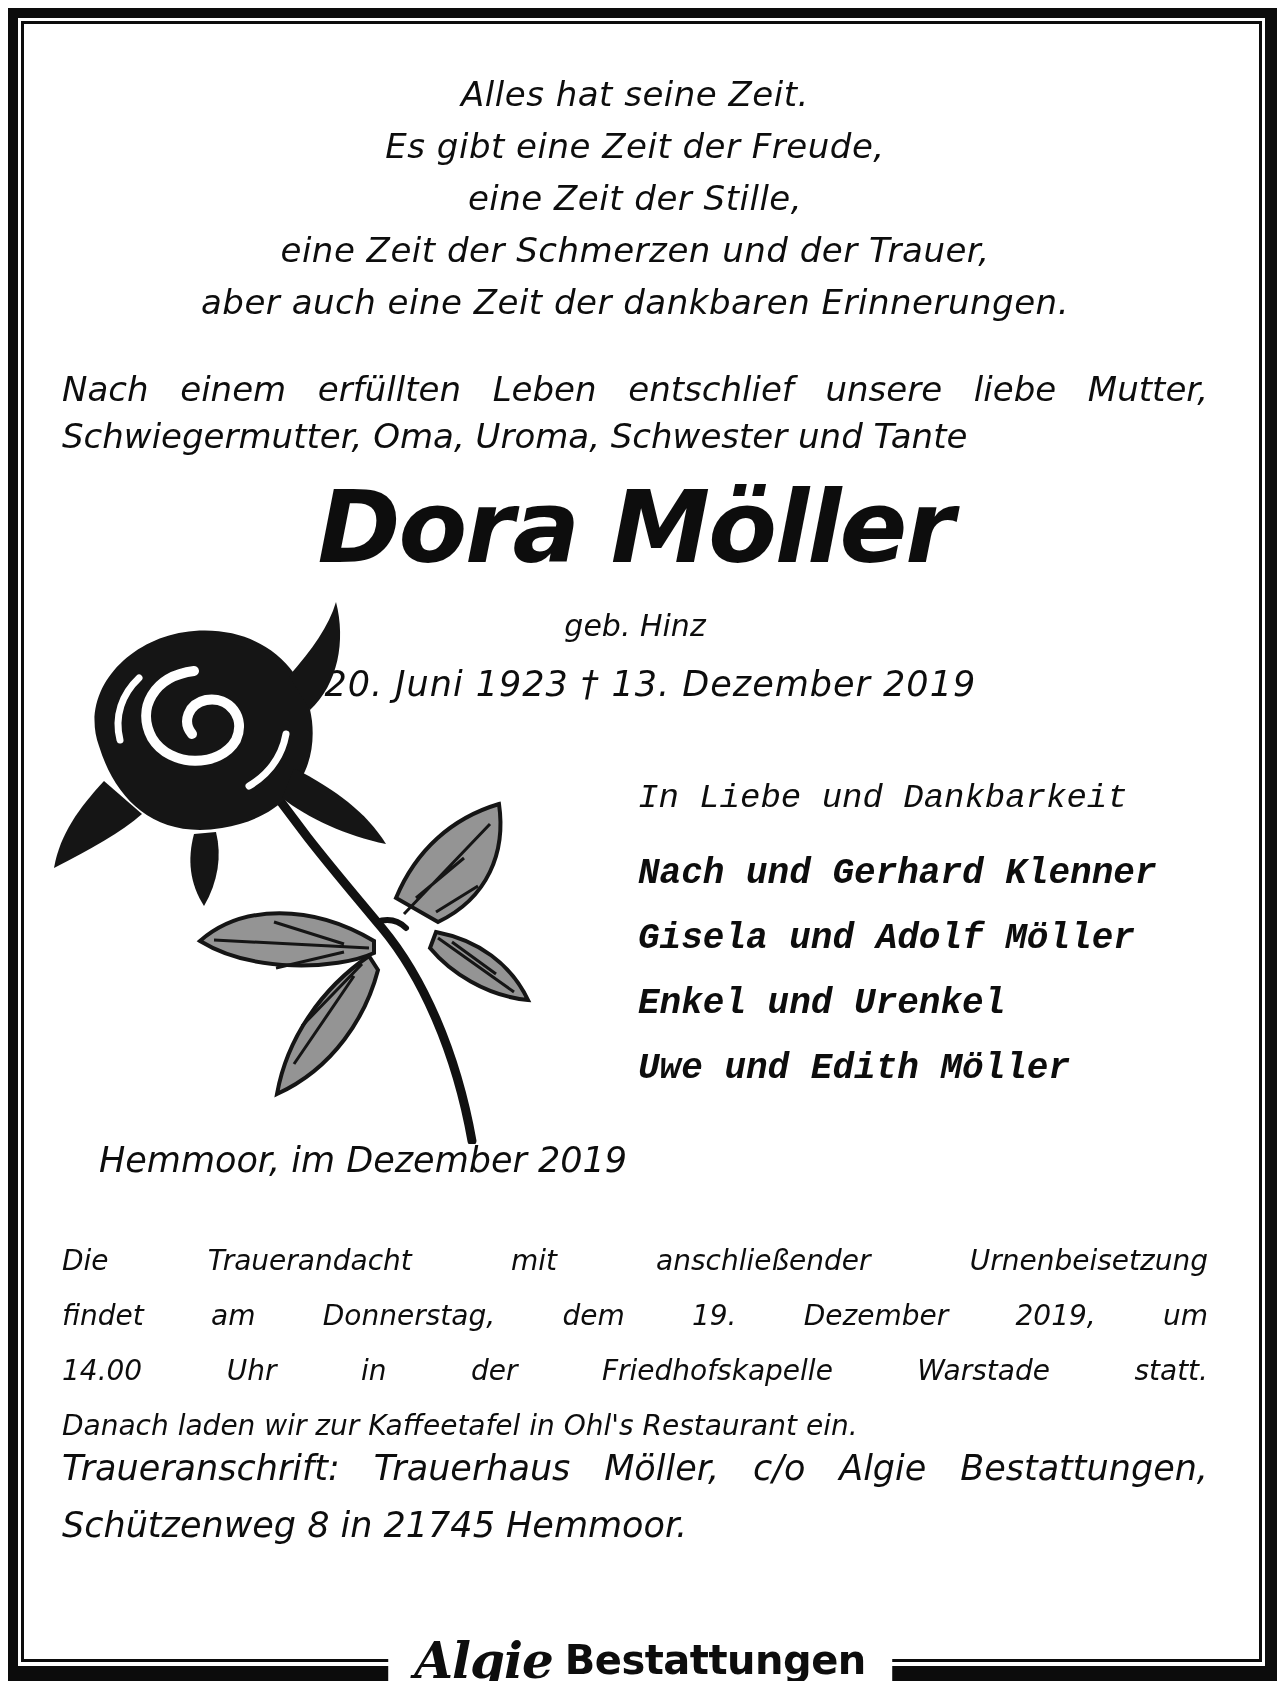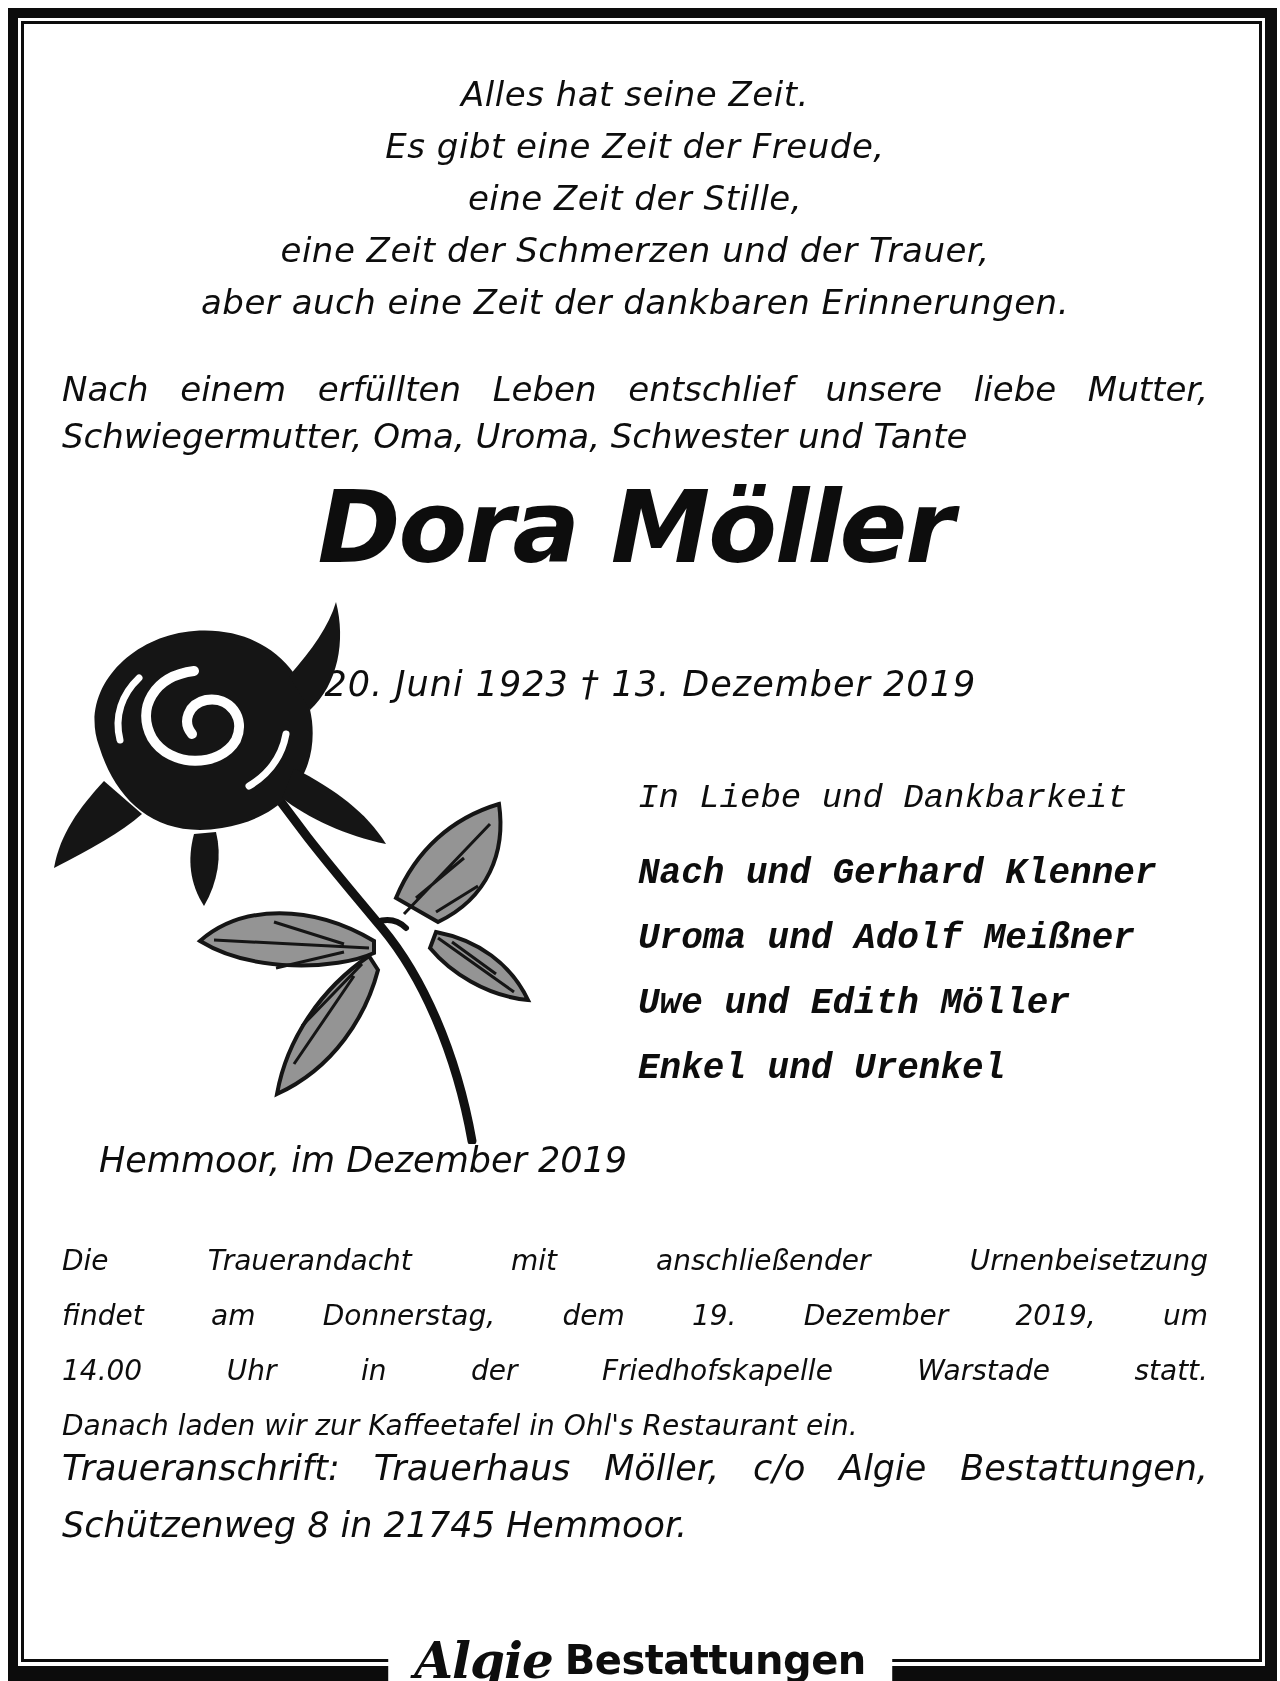"geb. Hinz" div.abs { html: none -> <div>geb. Hinz</div> }
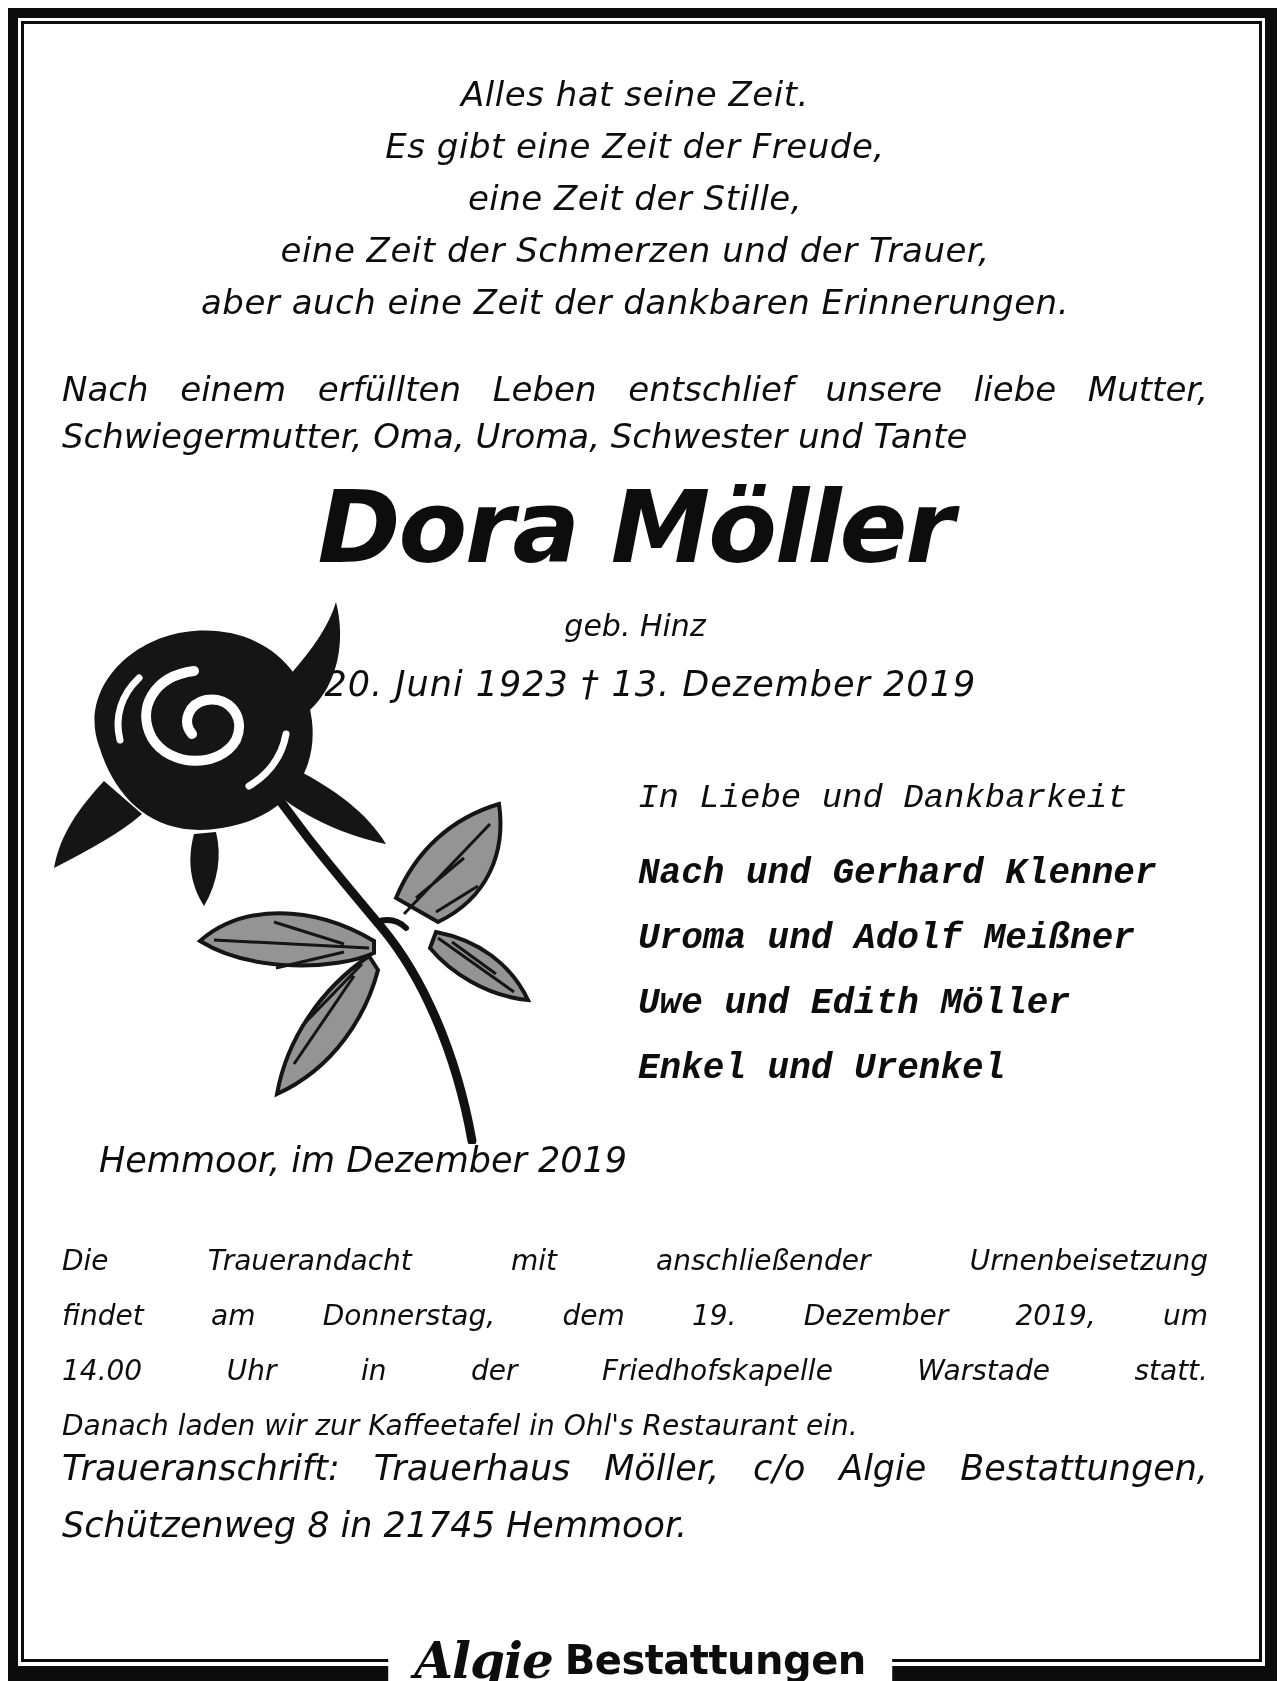"Uroma und Adolf Meißner" div.mourner-name { text: Uroma und Adolf Meißner -> Gisela und Adolf Möller }
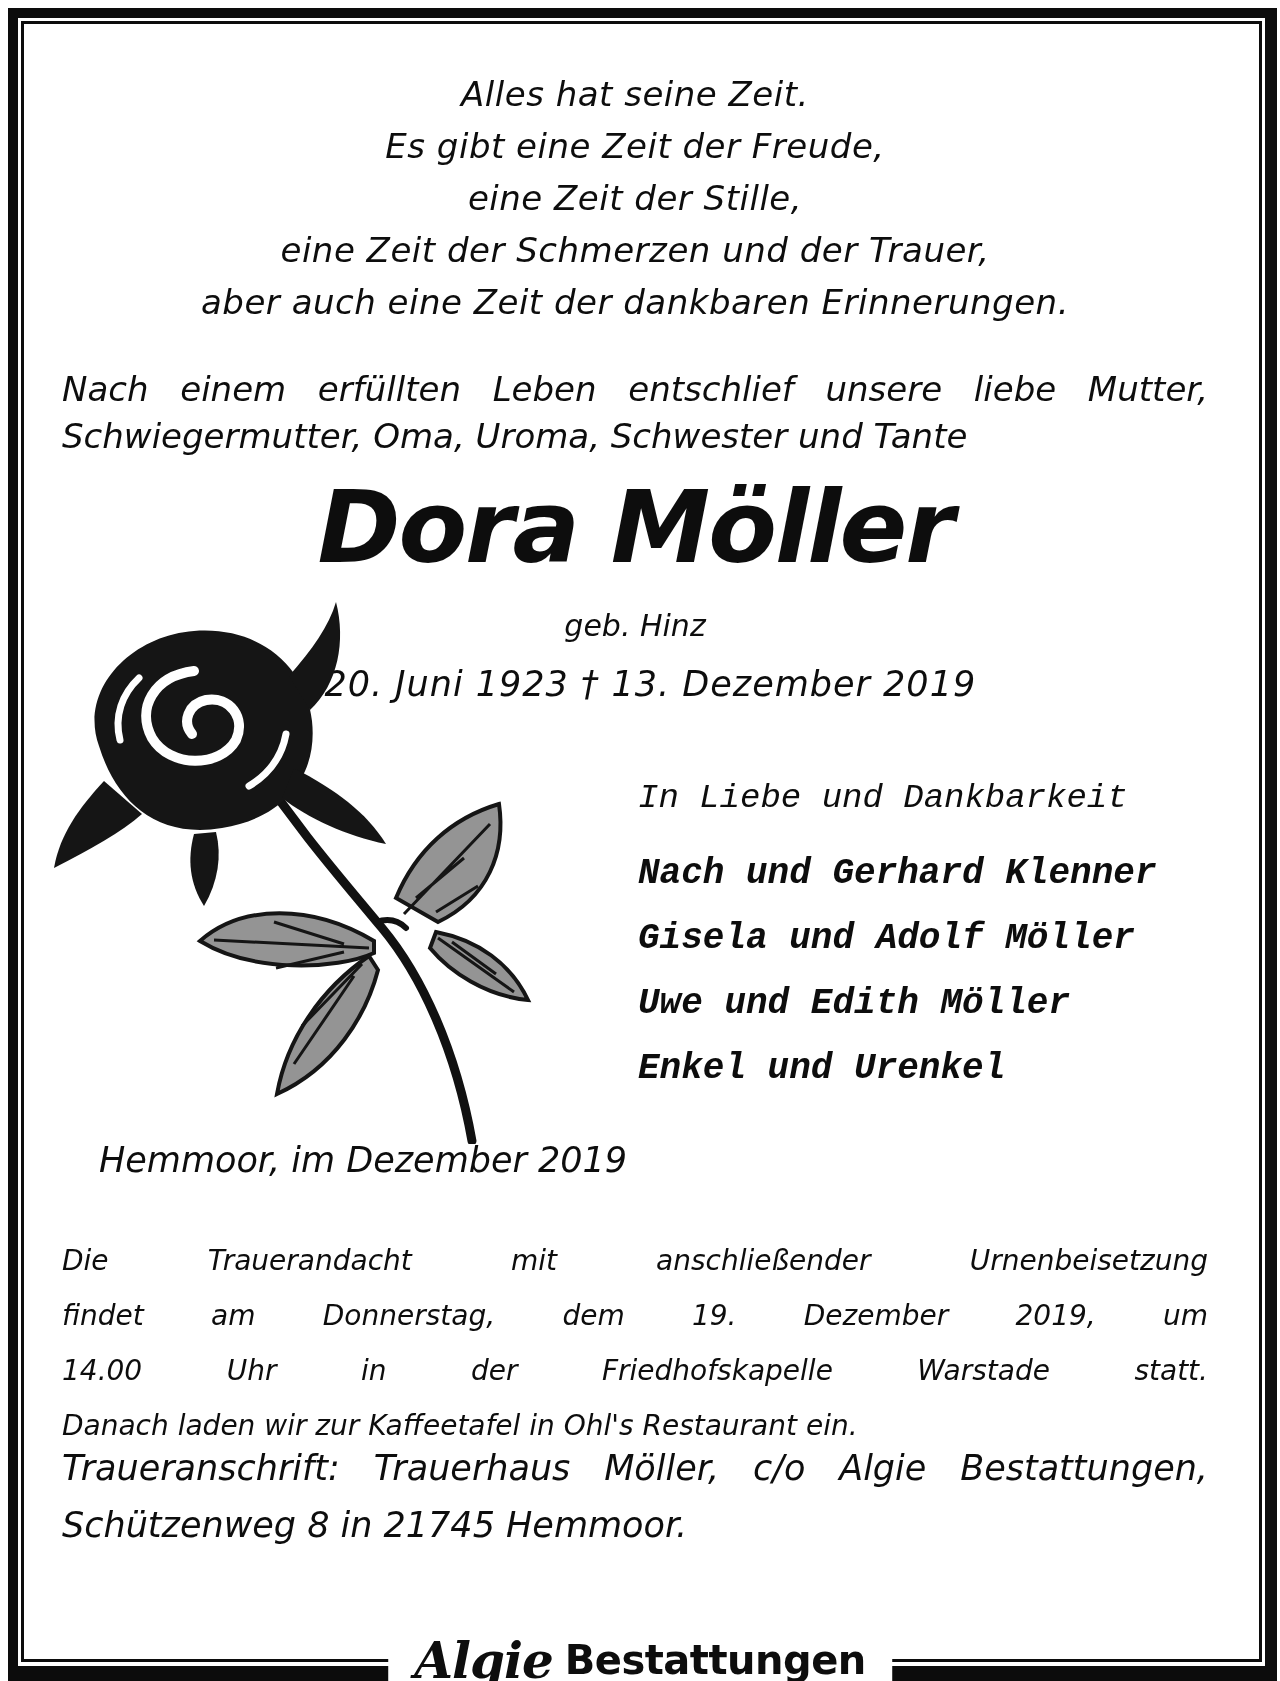"Uwe und Edith Möller" div.mourner-name { order: before "Enkel und Urenkel" -> after "Enkel und Urenkel" }
